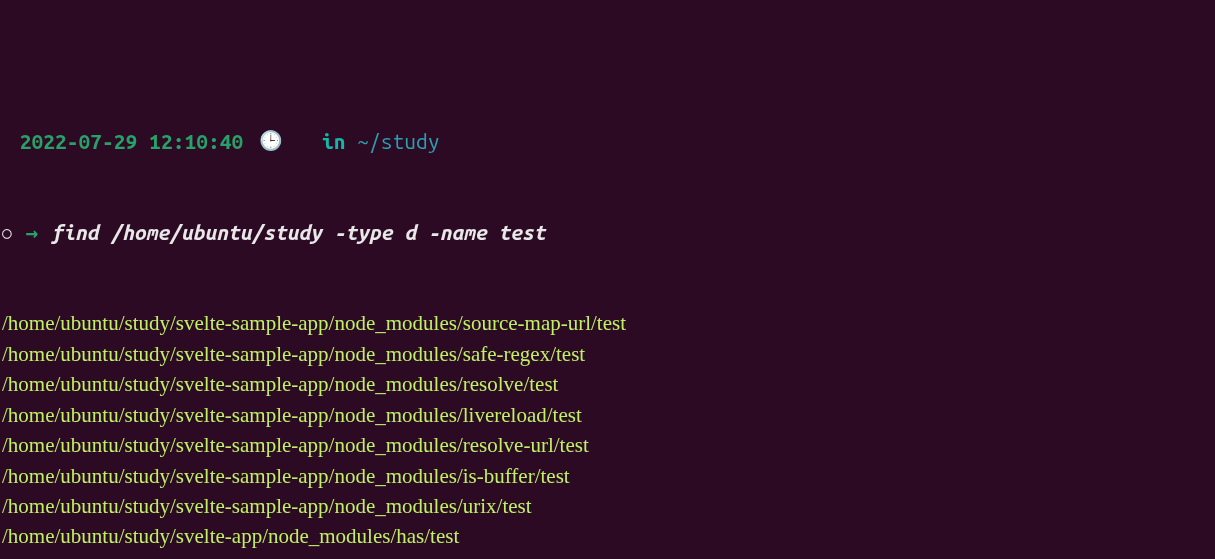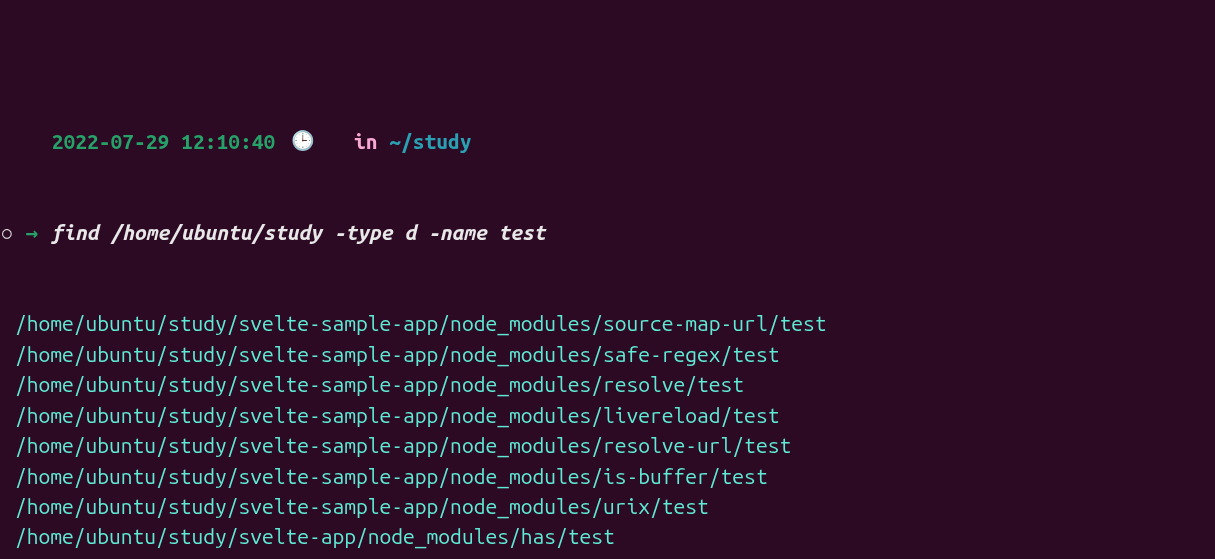"2022-07-29 12:10:40" .prompt-line { margin-left: 32px -> none }
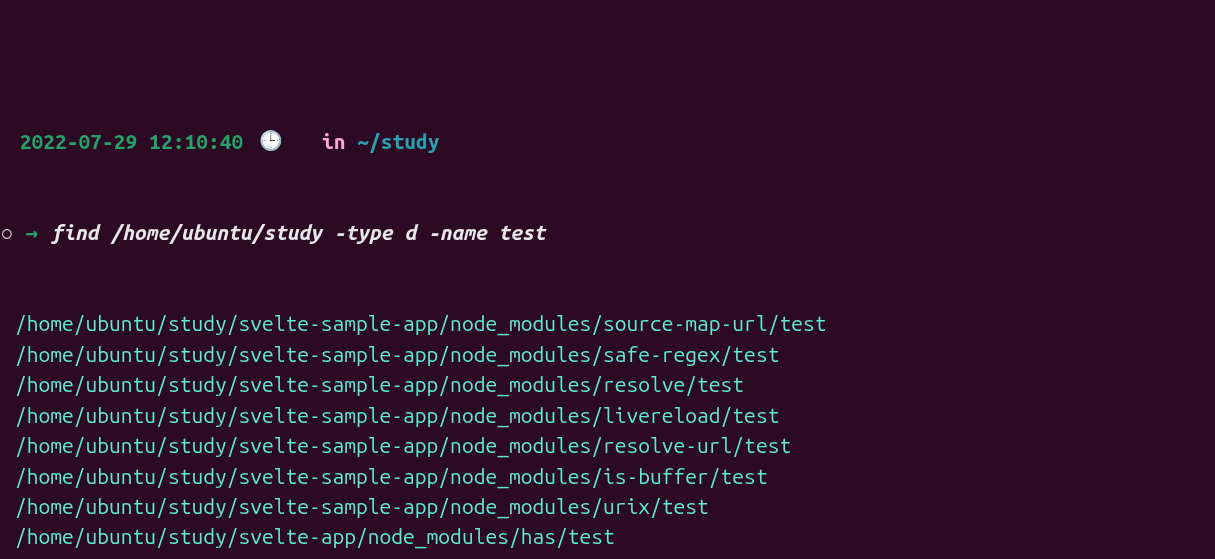"in" .in-word { color: #f9a8d4 -> #14b8a6 }
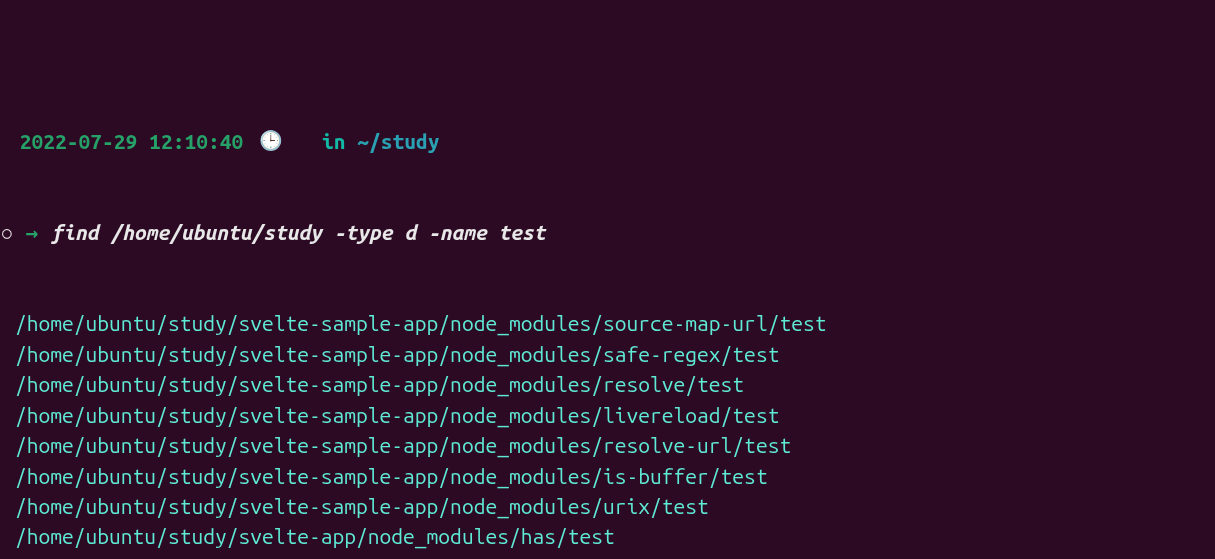"~/study" .path { font-weight: bold -> normal }
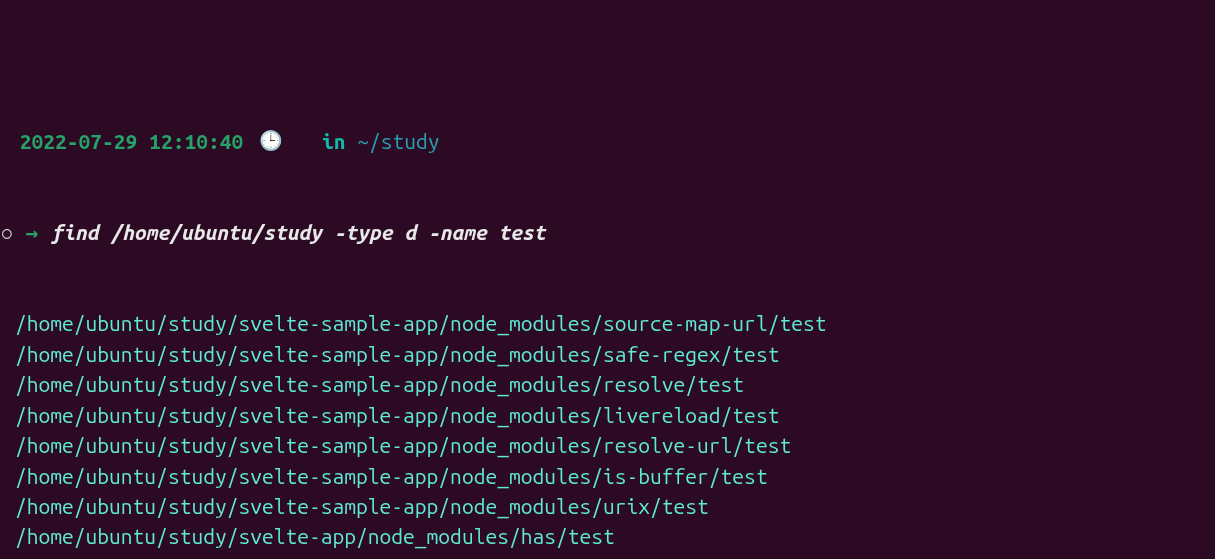"/home/ubuntu/study/svelte-sample-app/nod" .output-line { color: #5eead4 -> #bef264; font-family: none -> Liberation Serif, serif; padding-left: 15px -> 2px }
